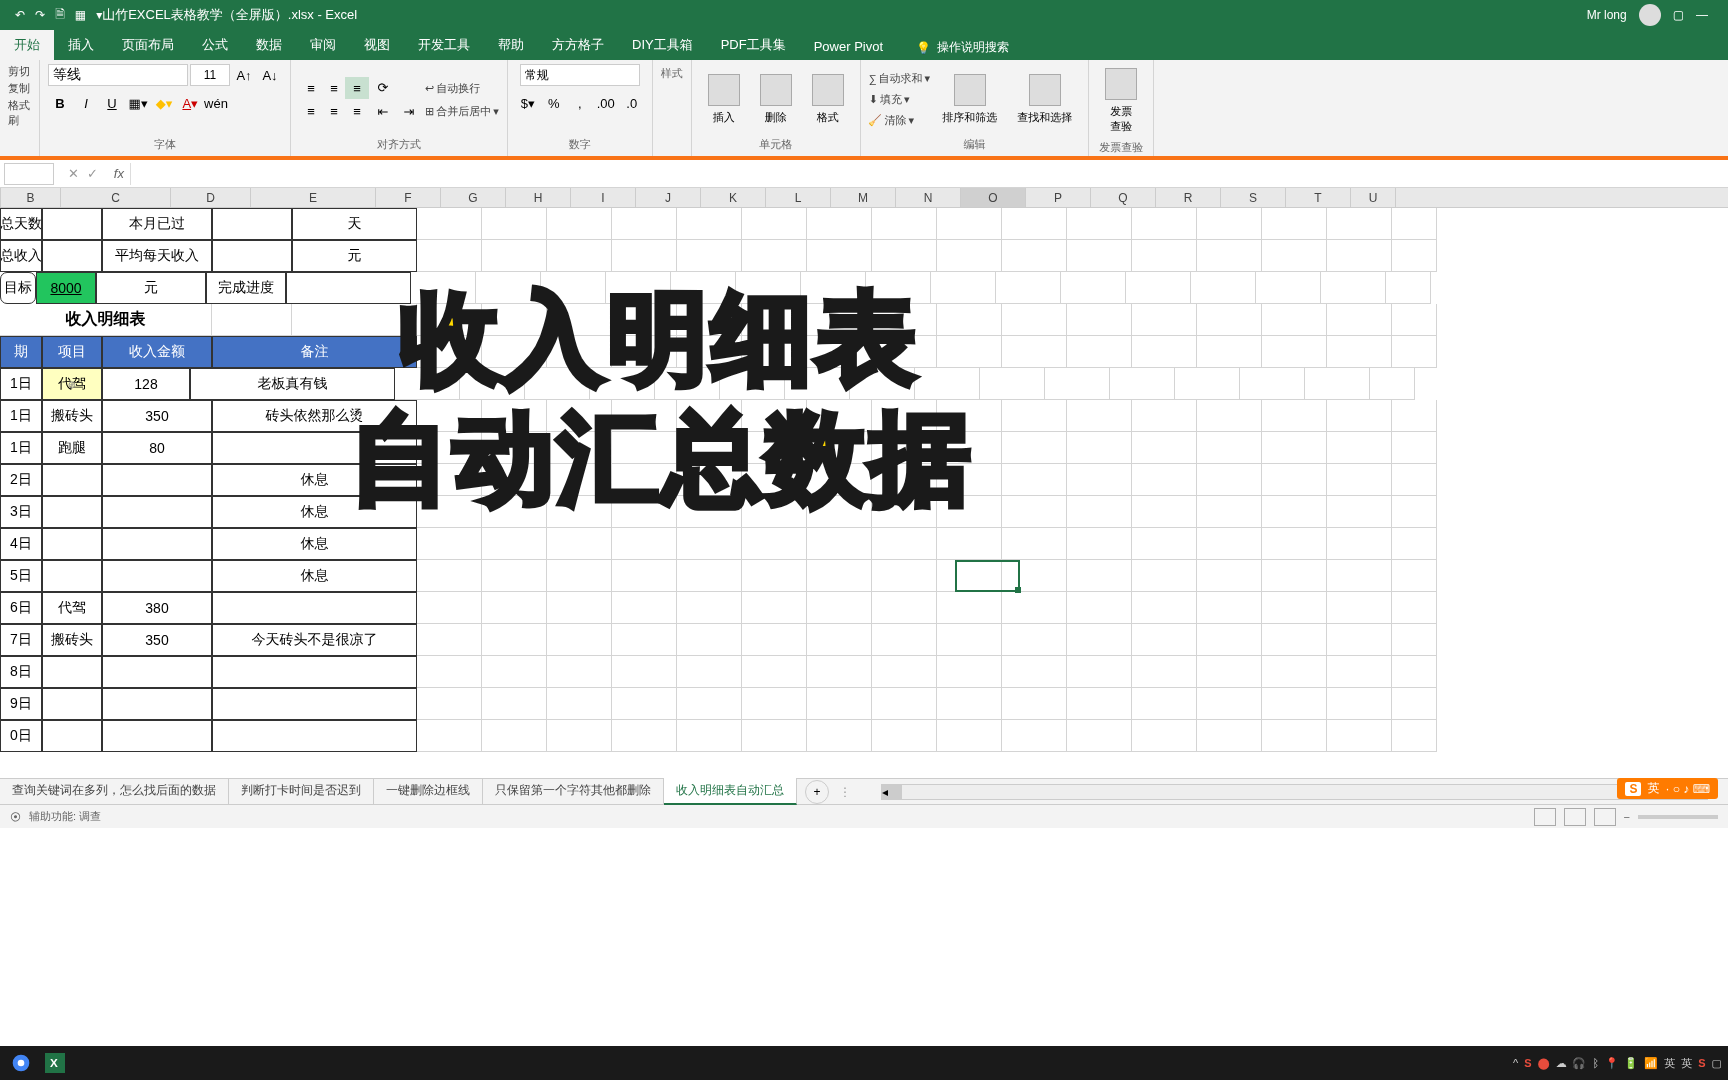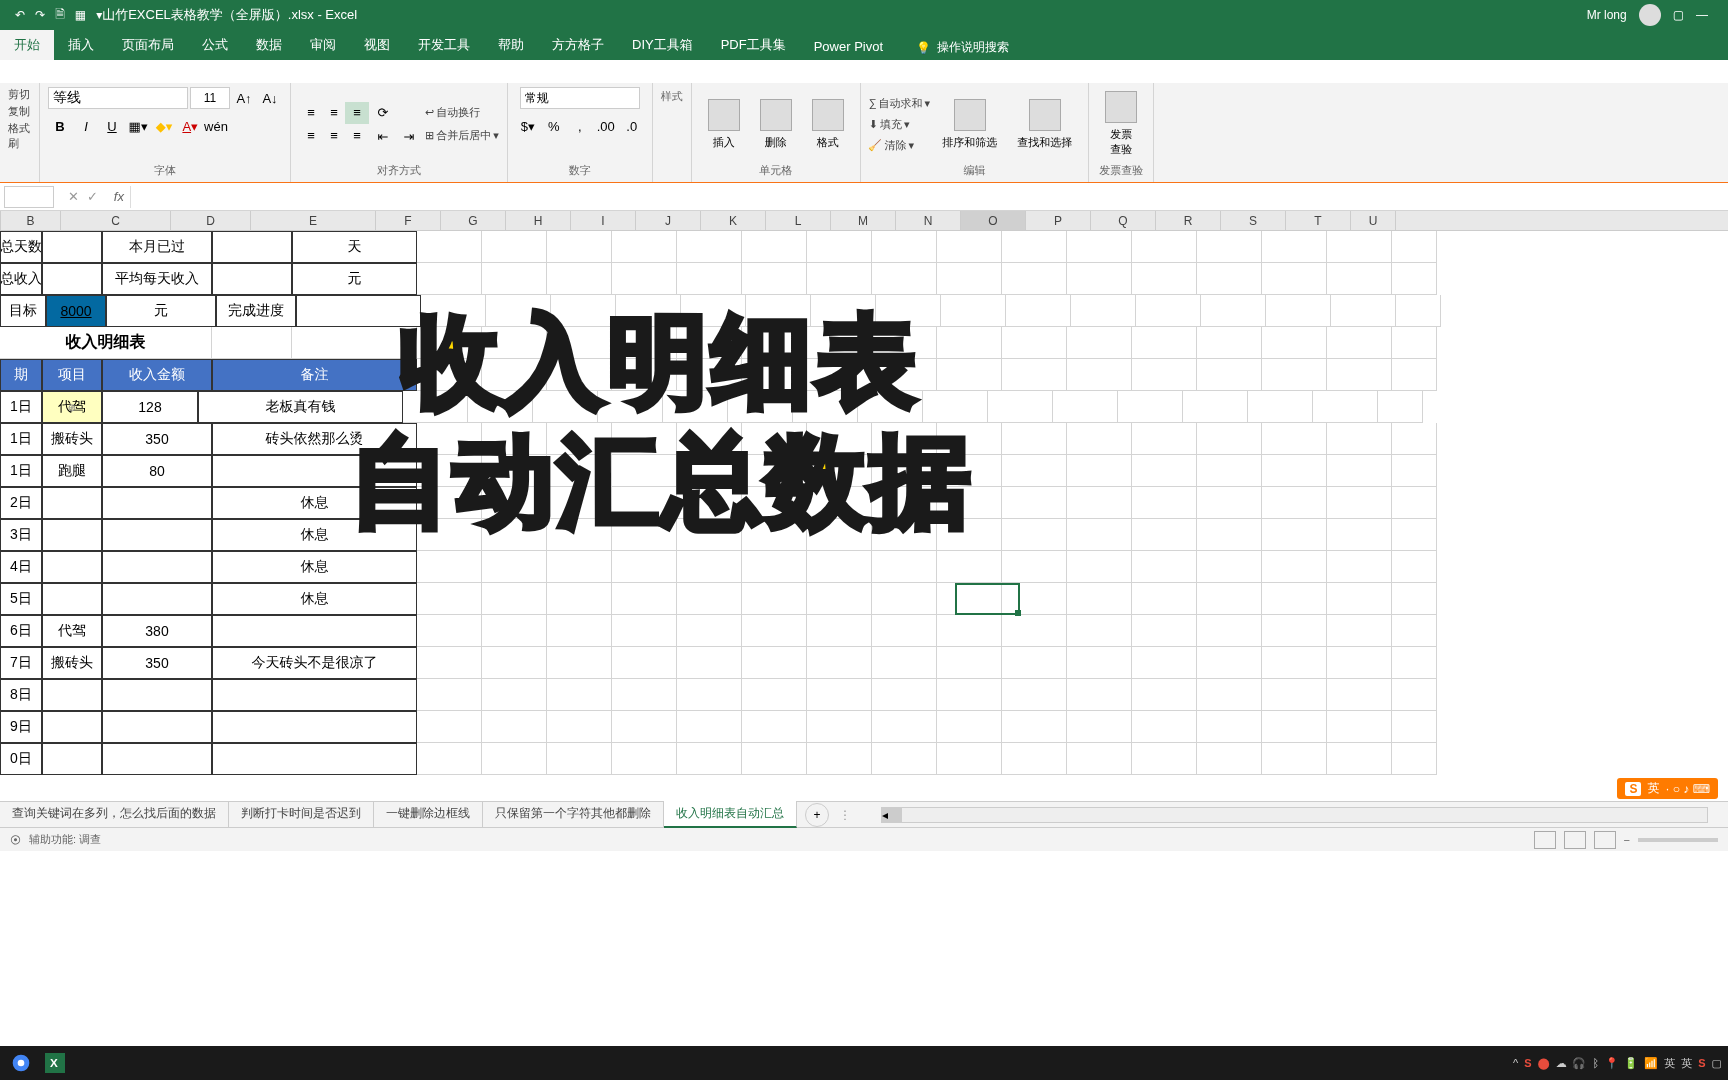"剪切" .ribbon { border-bottom: 1px solid #f97316 -> 4px solid #f97316; margin-top: 23px -> none }
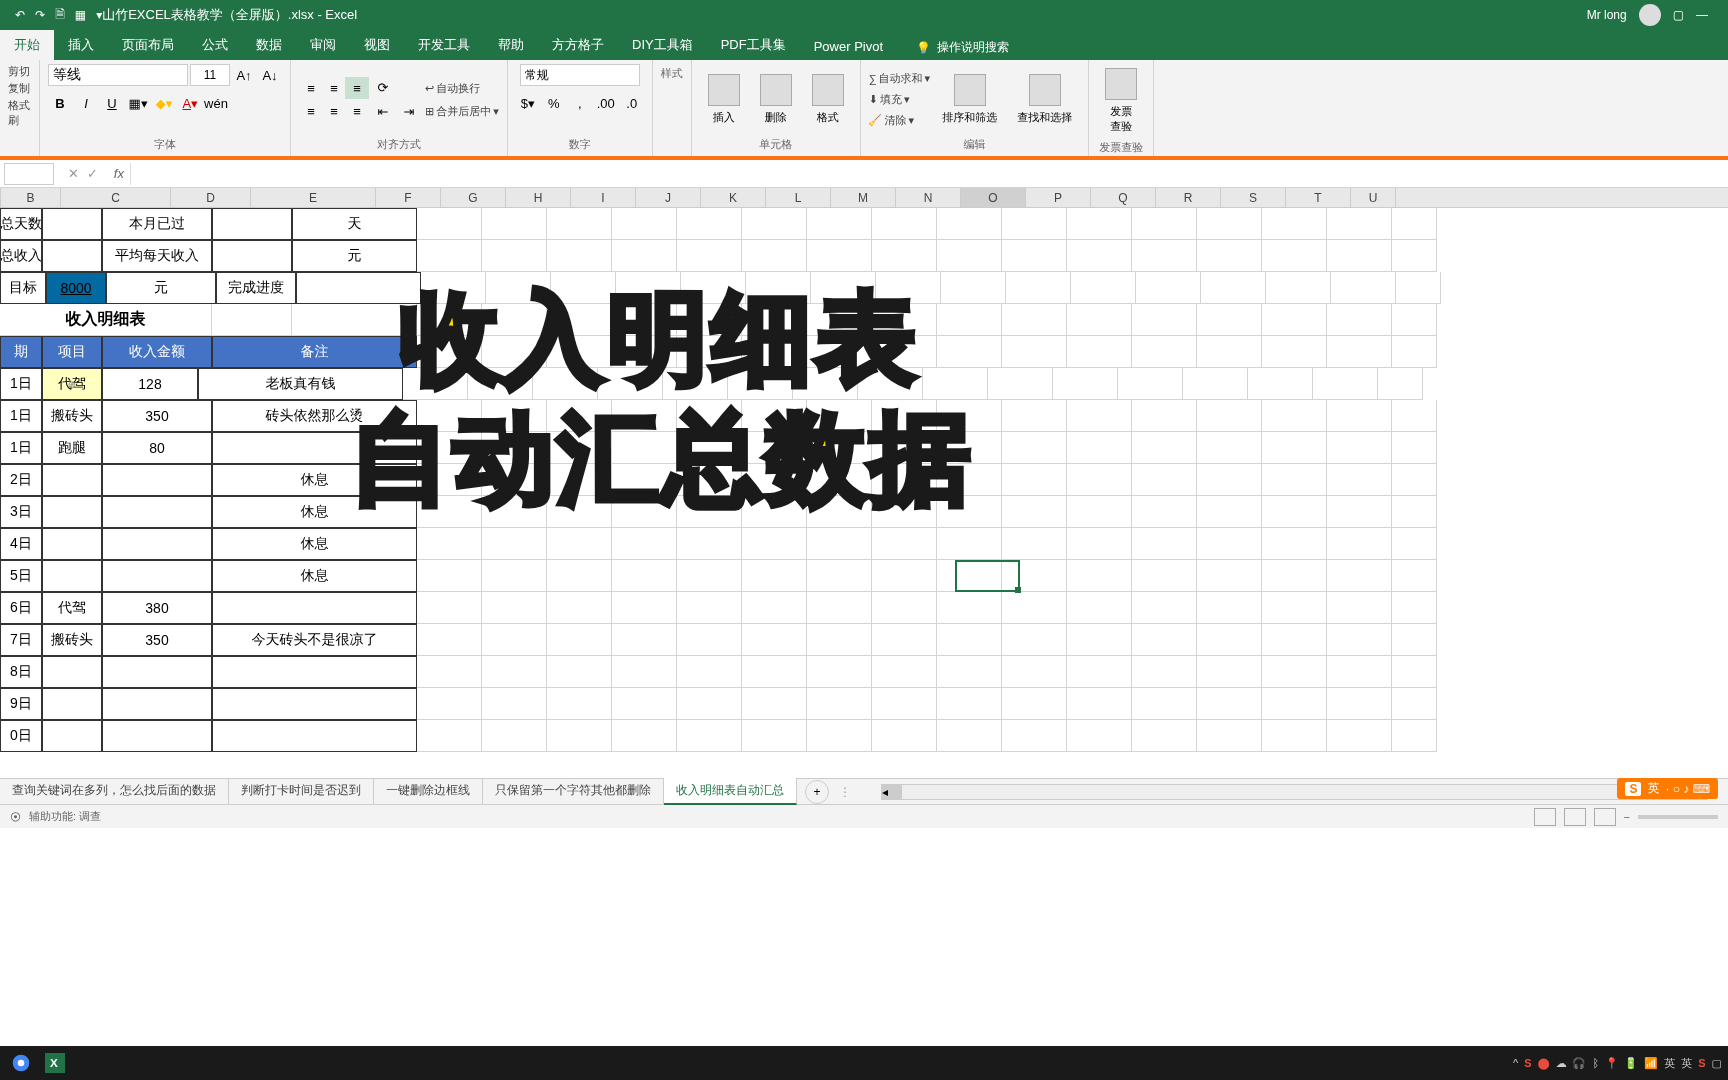"目标" div.cell { border-radius: none -> 7px; width: 46px -> 36px }
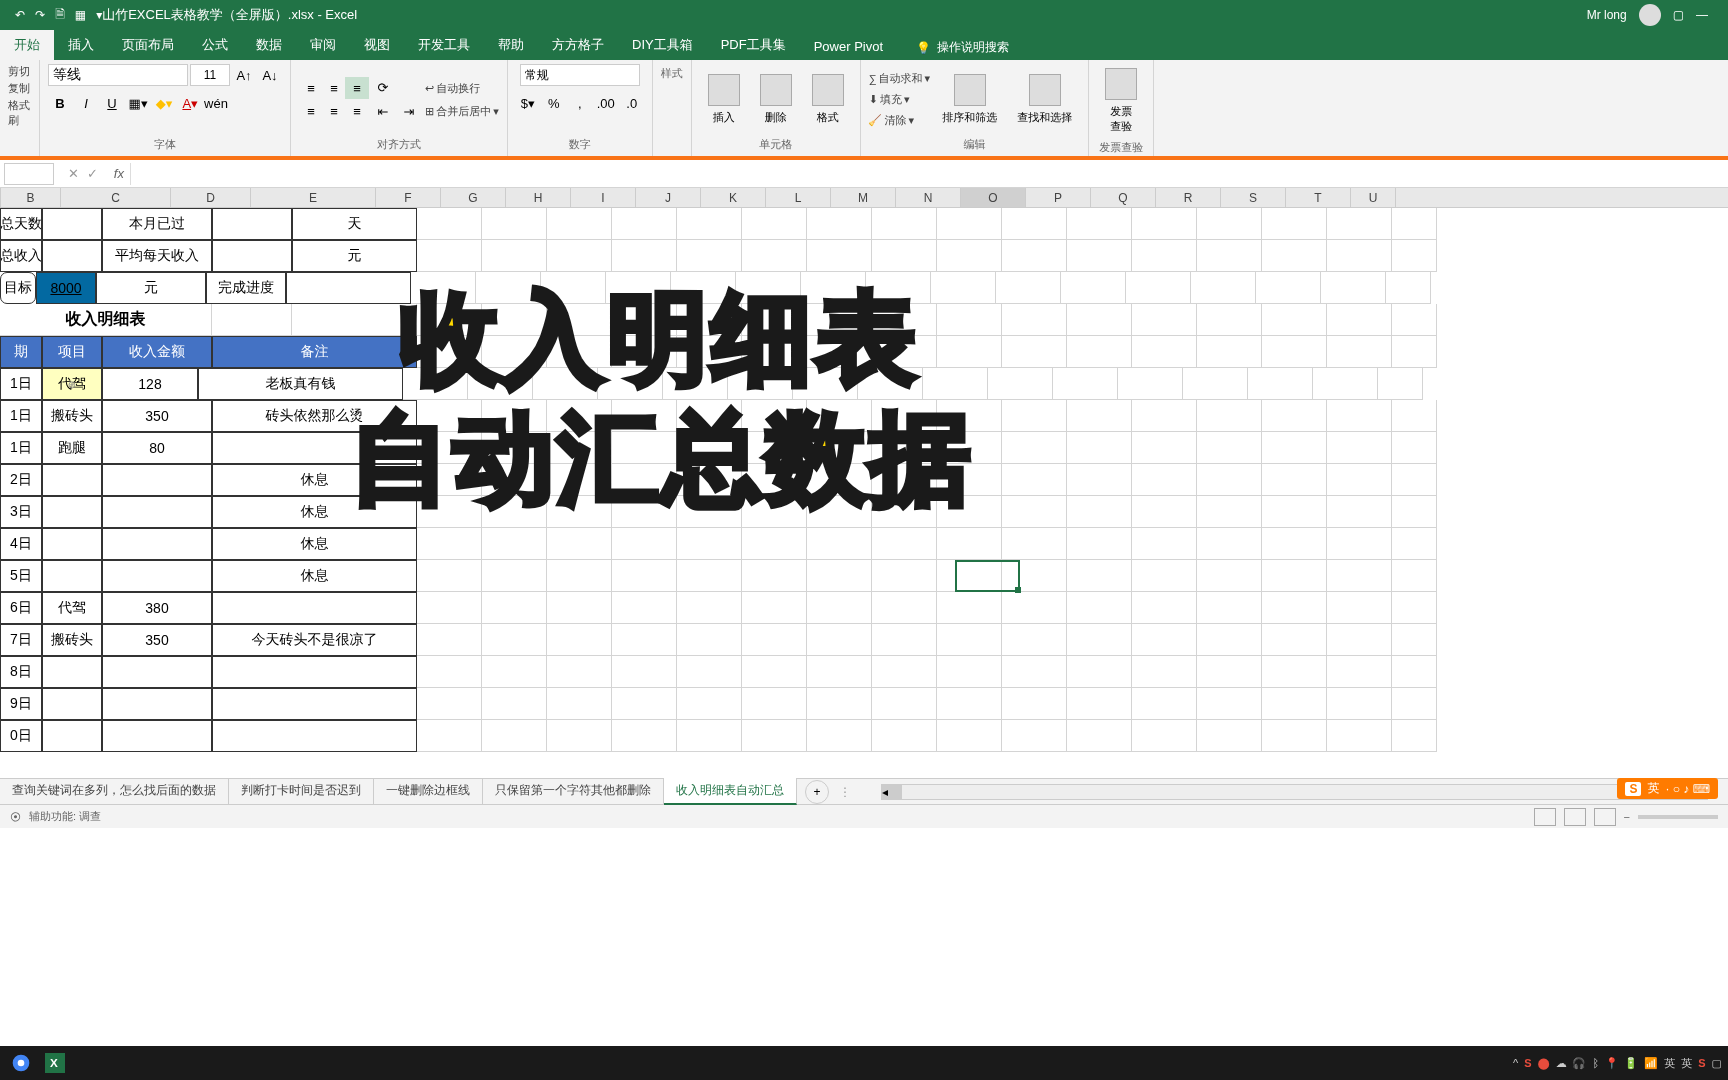"8000" .cell.yellow { background: #0369a1 -> #22c55e }
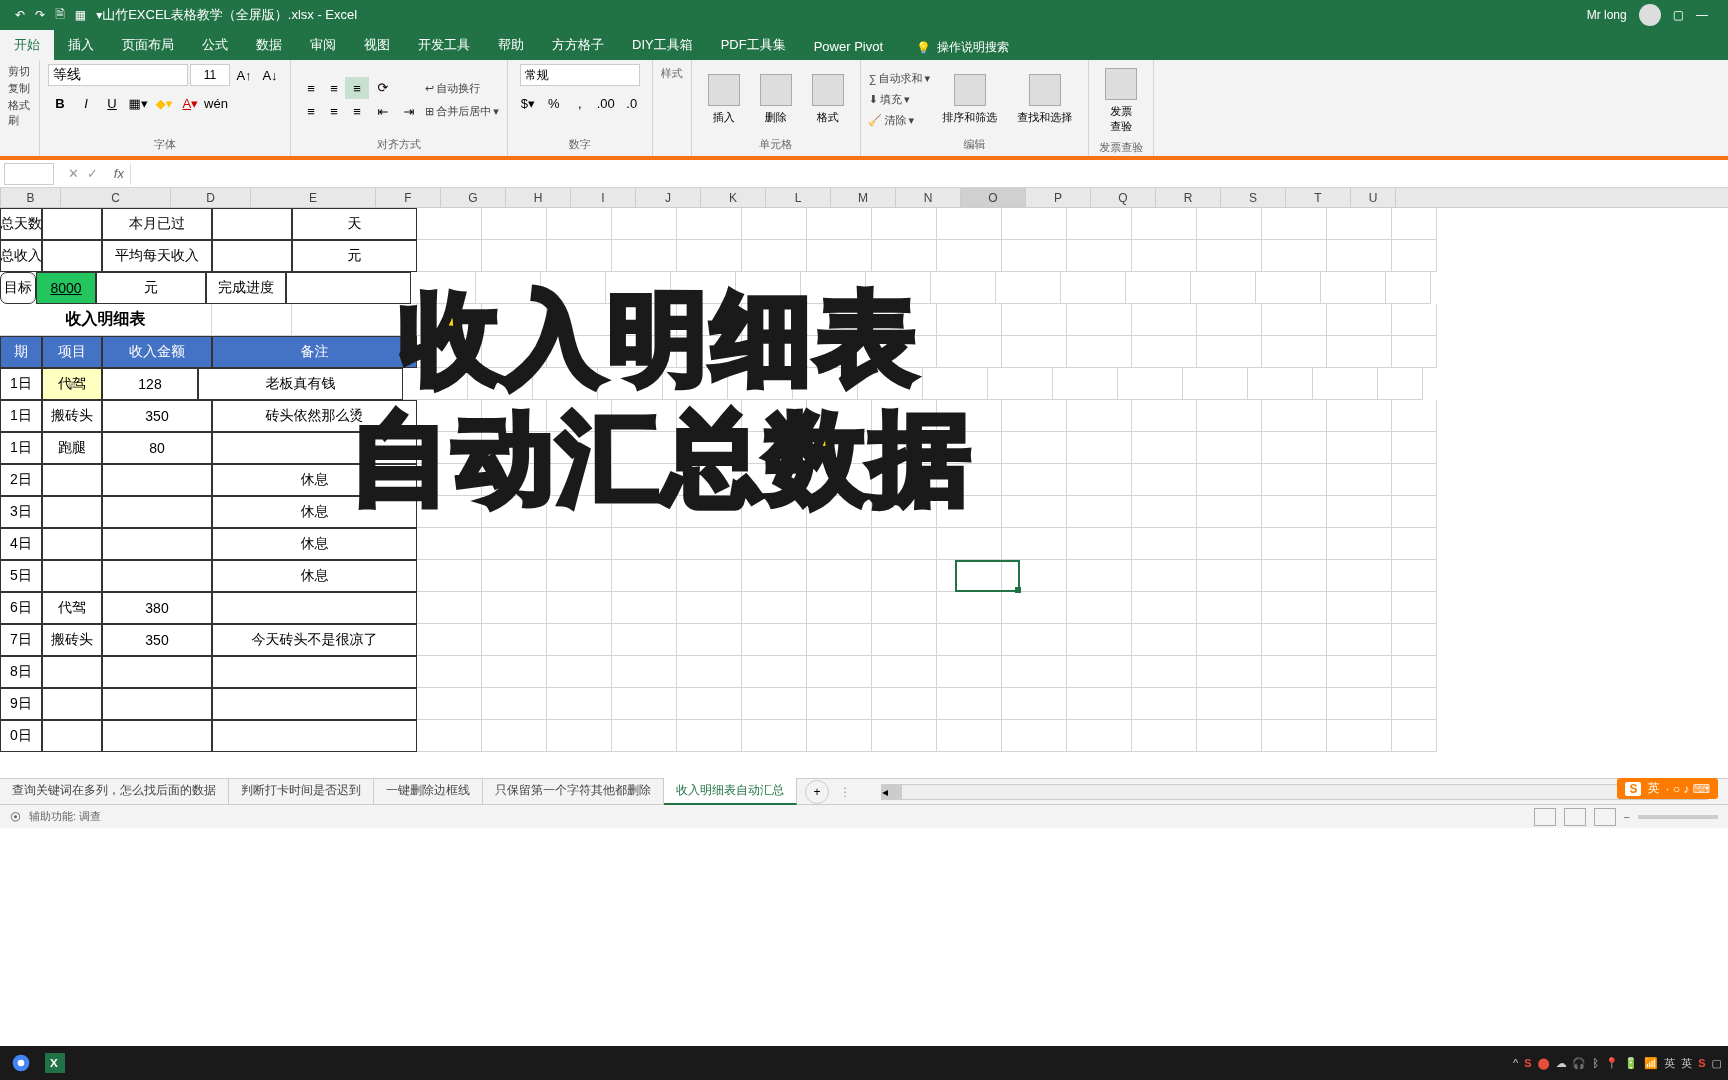"128" div.cell { width: 96px -> 88px }
